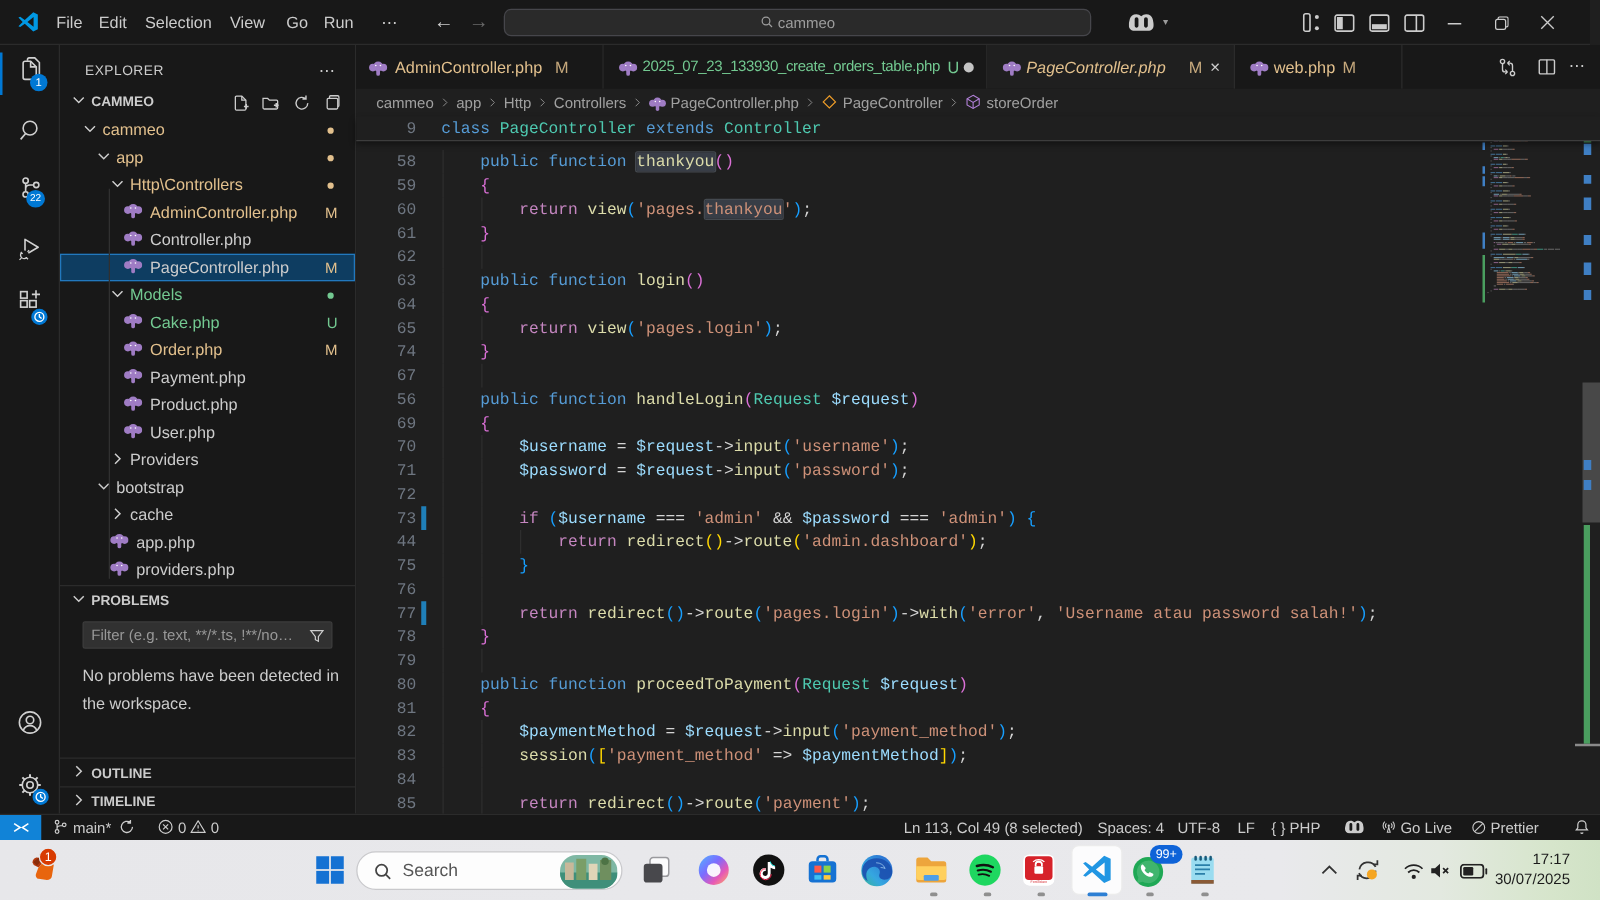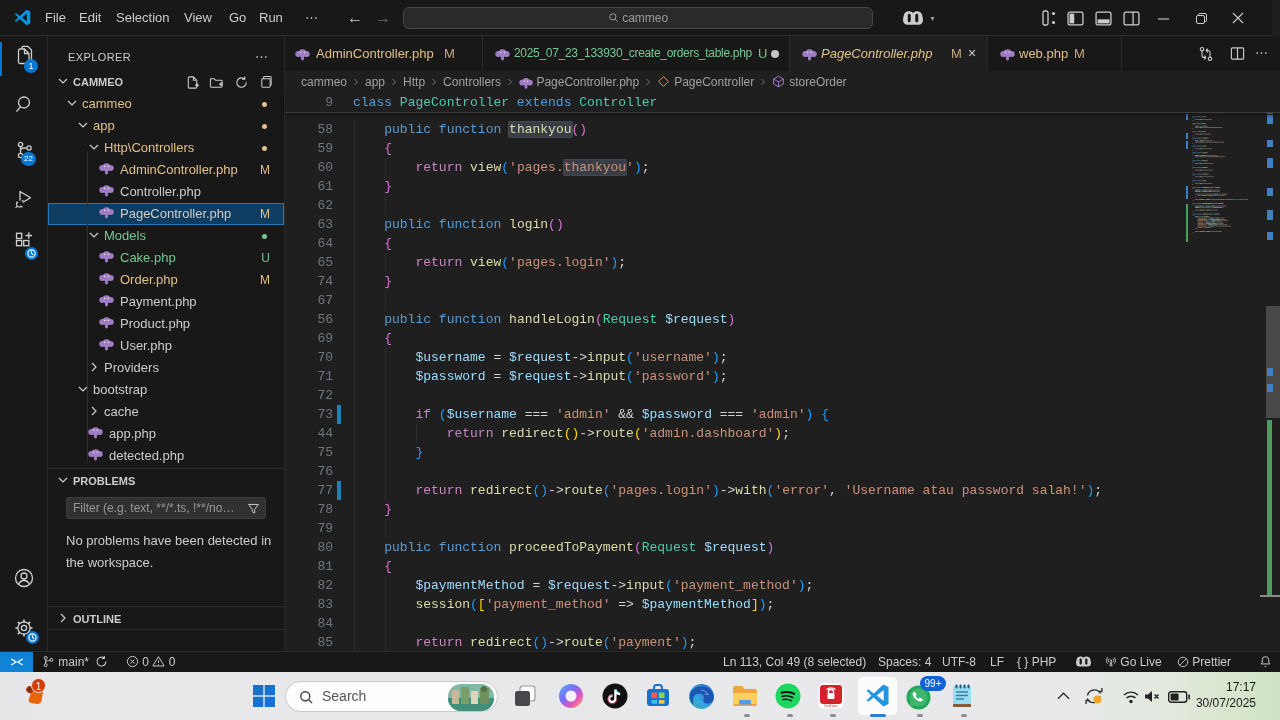"detected.php" span.plain { text: detected.php -> providers.php }
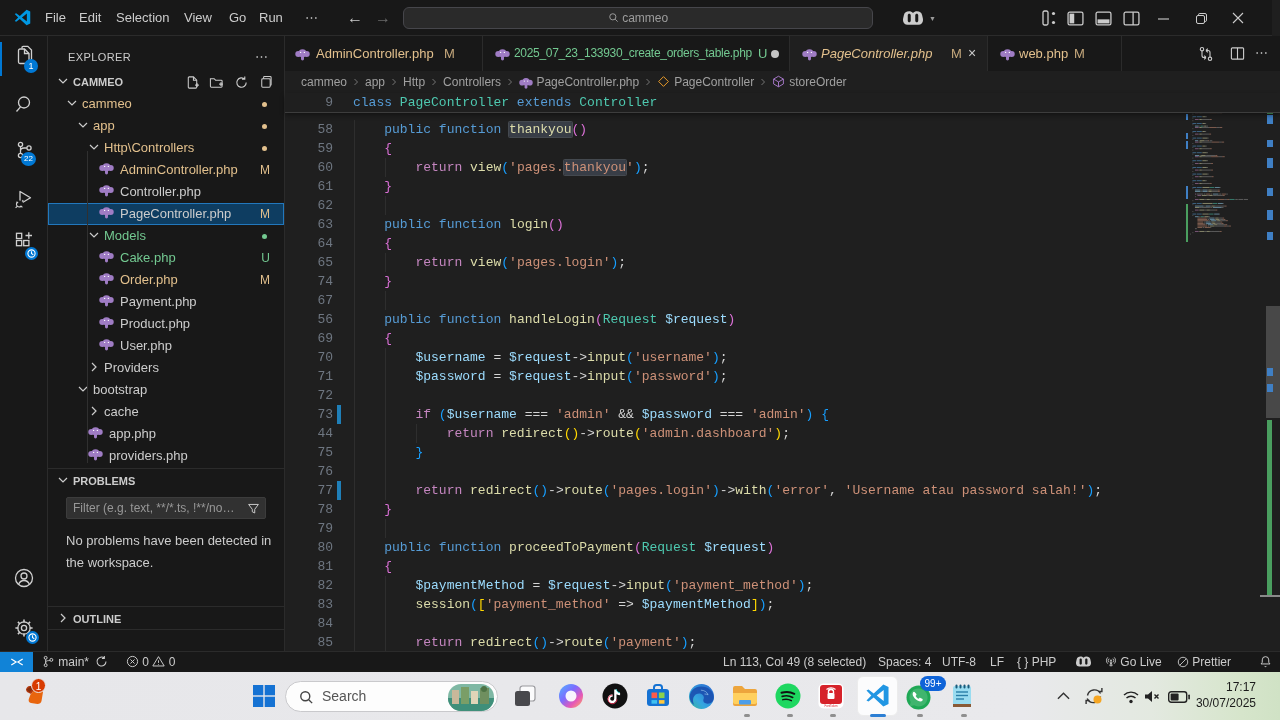"TIMELINE" div.srow { html: none -> <div><svg> <path></path> </svg><span>TIMELINE</span></div> }
